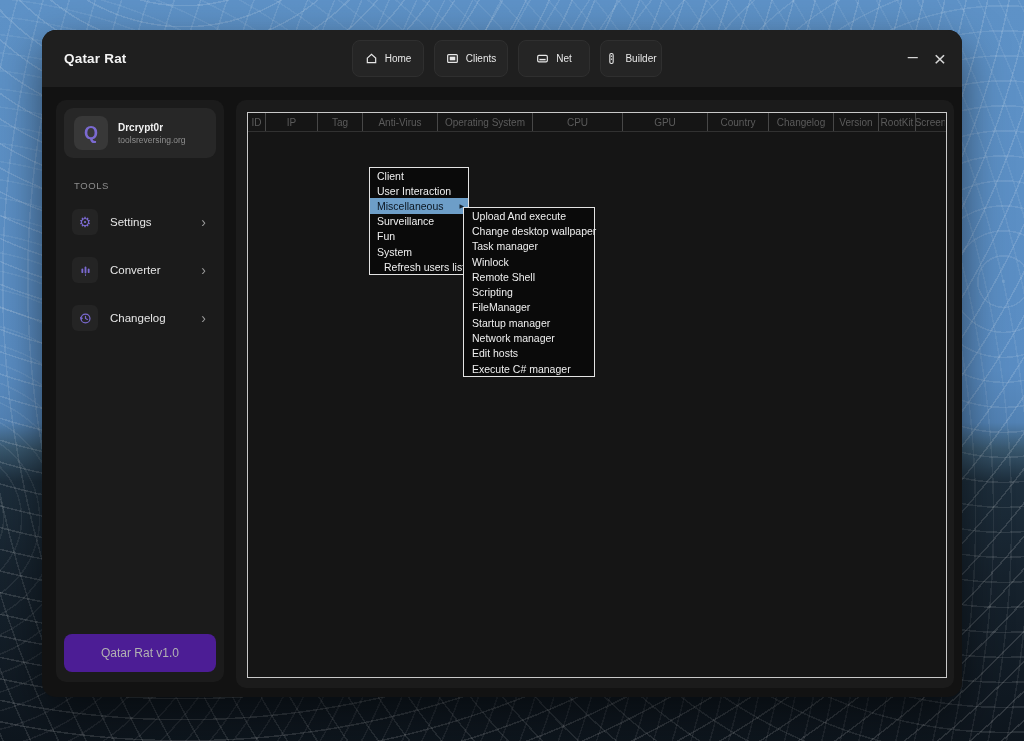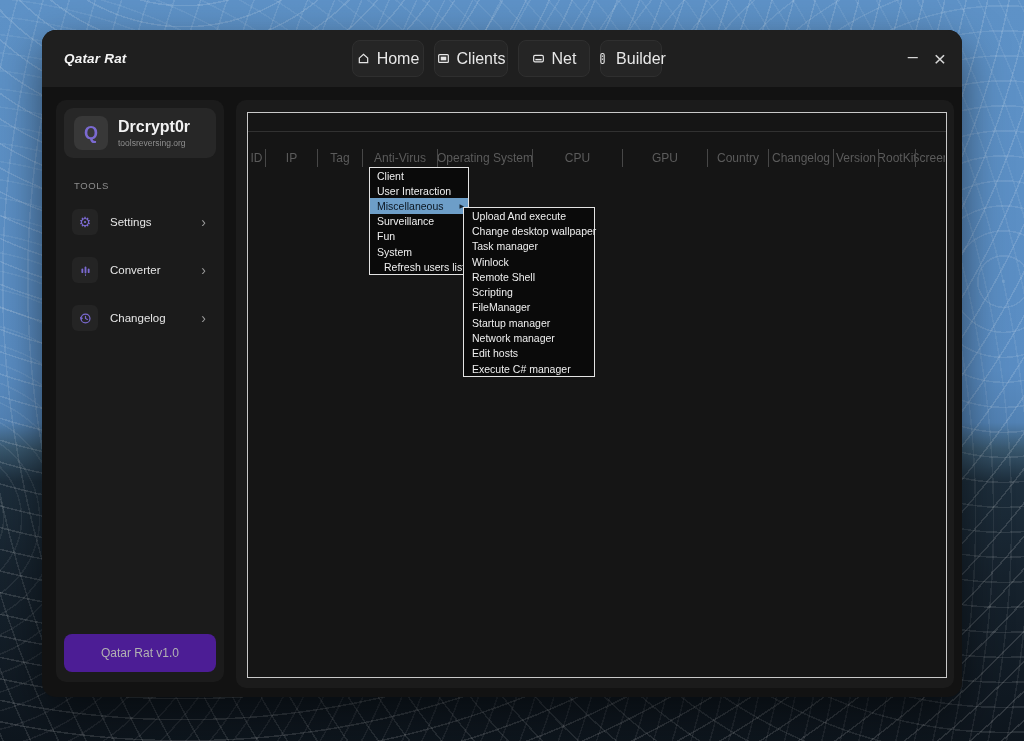"Qatar Rat" .app-title { font-style: italic -> none }
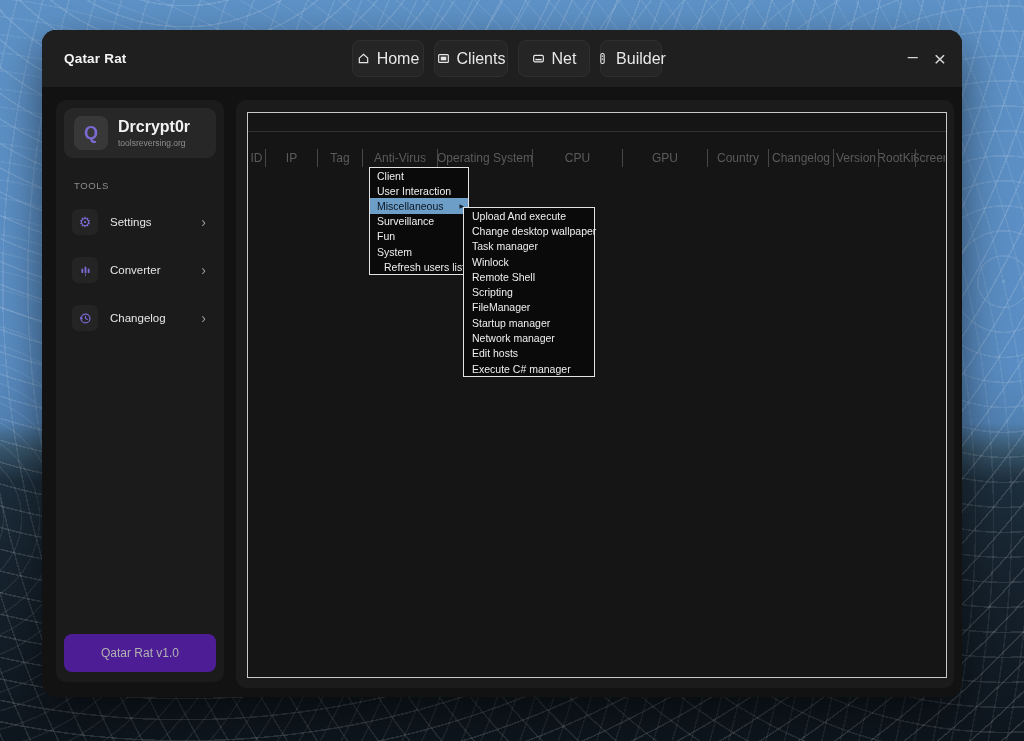"Home" .nav-btn { font-size: 16px -> 10px }
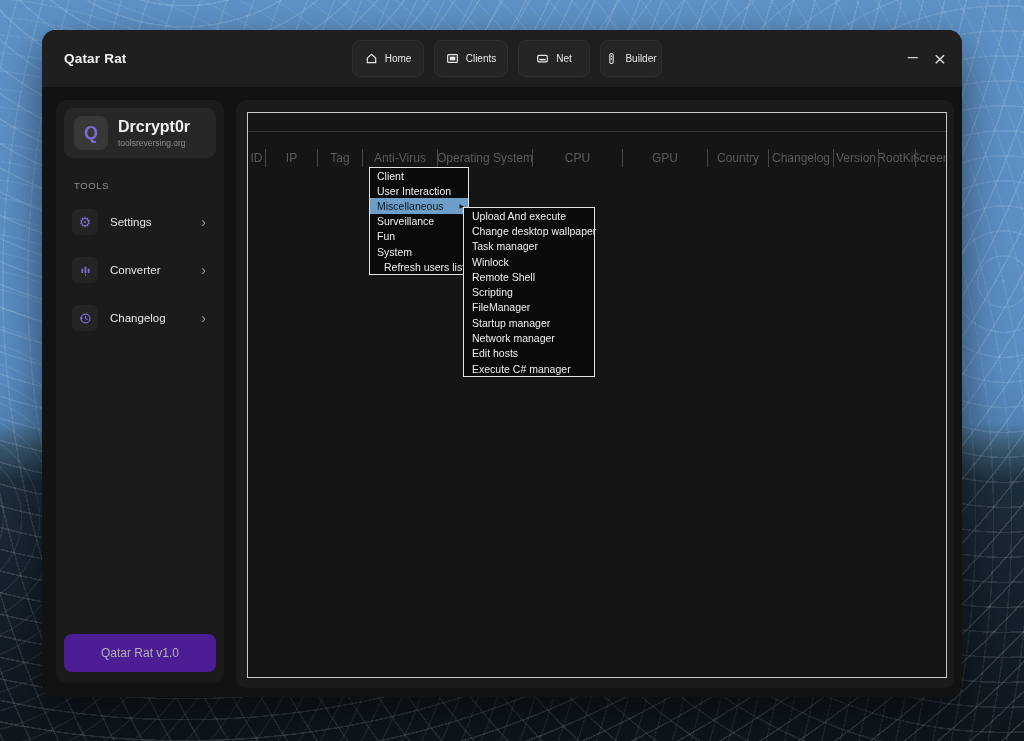"Drcrypt0r" .profile-name { font-size: 16px -> 10px }
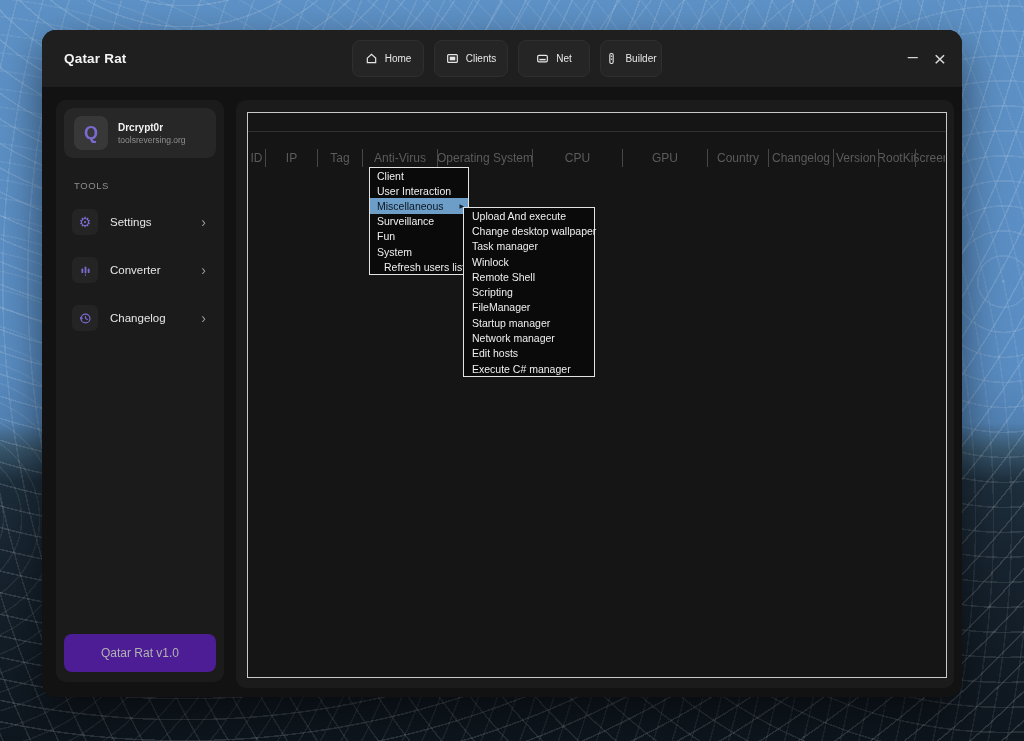"ID" .col { font-size: 12px -> 10px; margin-top: 36px -> none }
